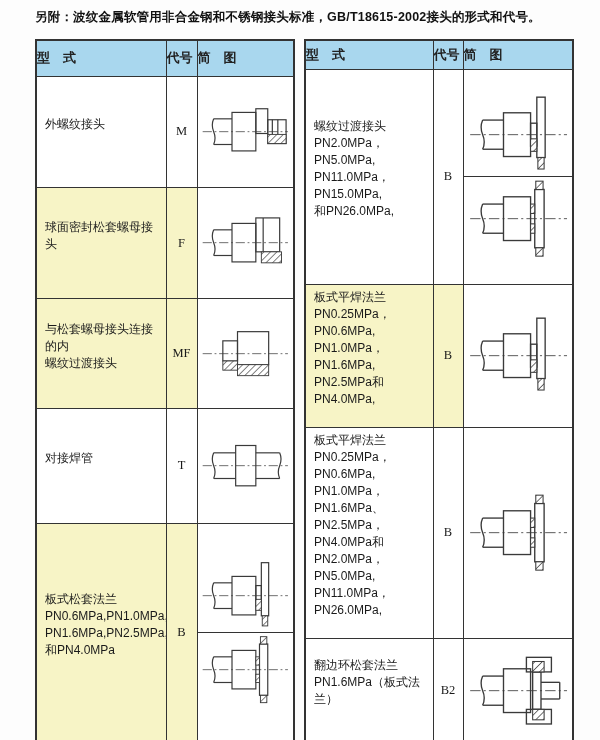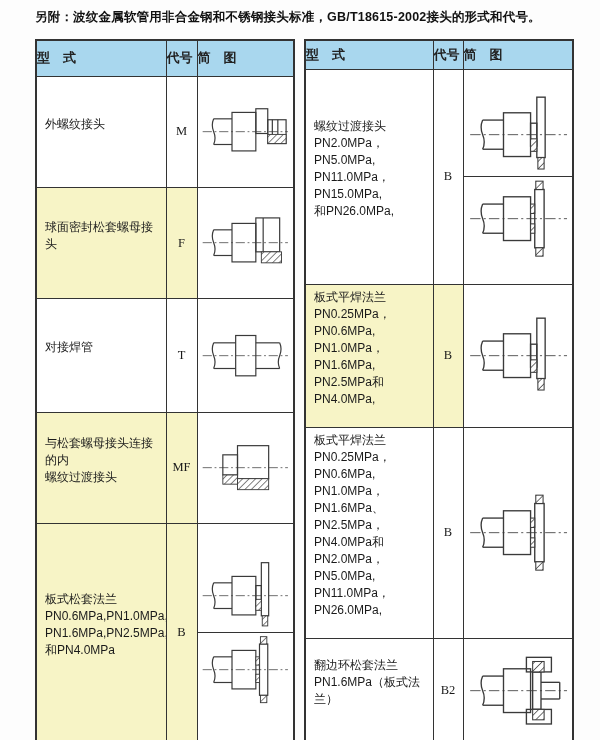"对接焊管" tr.row { order: before "与松套螺母接头连接的内" -> after "与松套螺母接头连接的内" }
